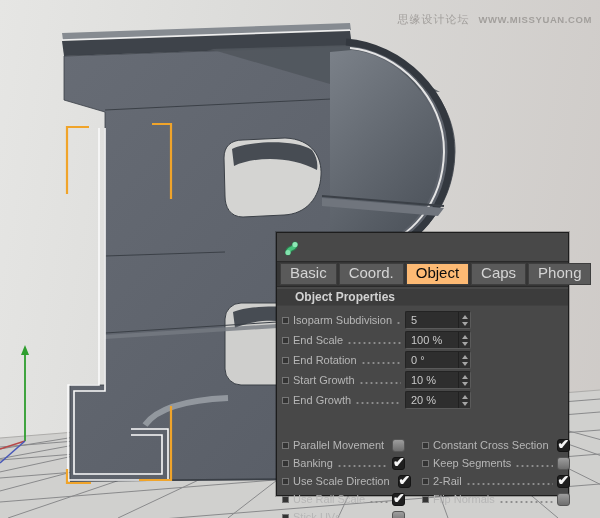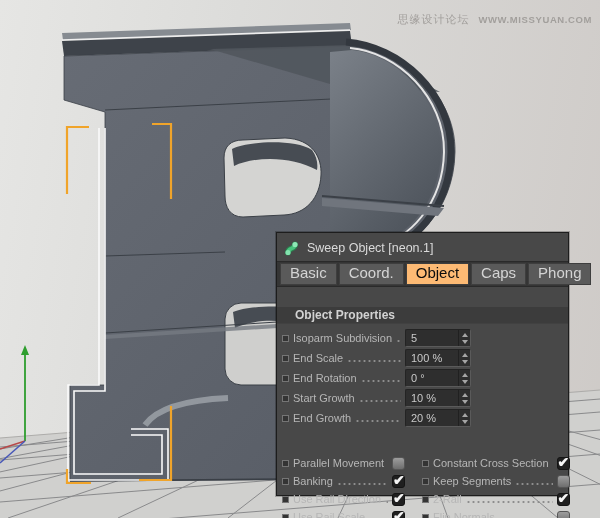"Sweep Object [neon.1]" span.title-text { html: <span>Sweep Object [neon.1]</span> -> none }
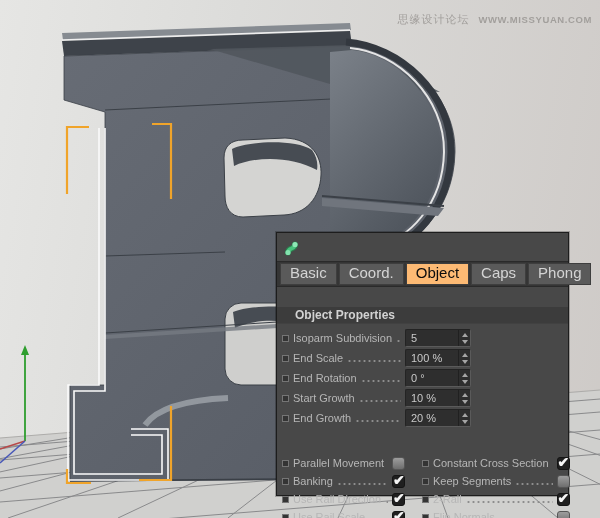"Object Properties" .section-header { margin-top: 20px -> 2px }
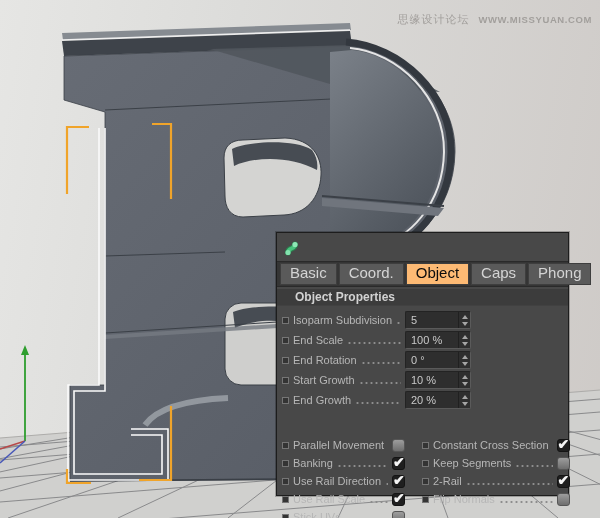"Use Rail Direction" span.lbl { text: Rail -> Scale }
